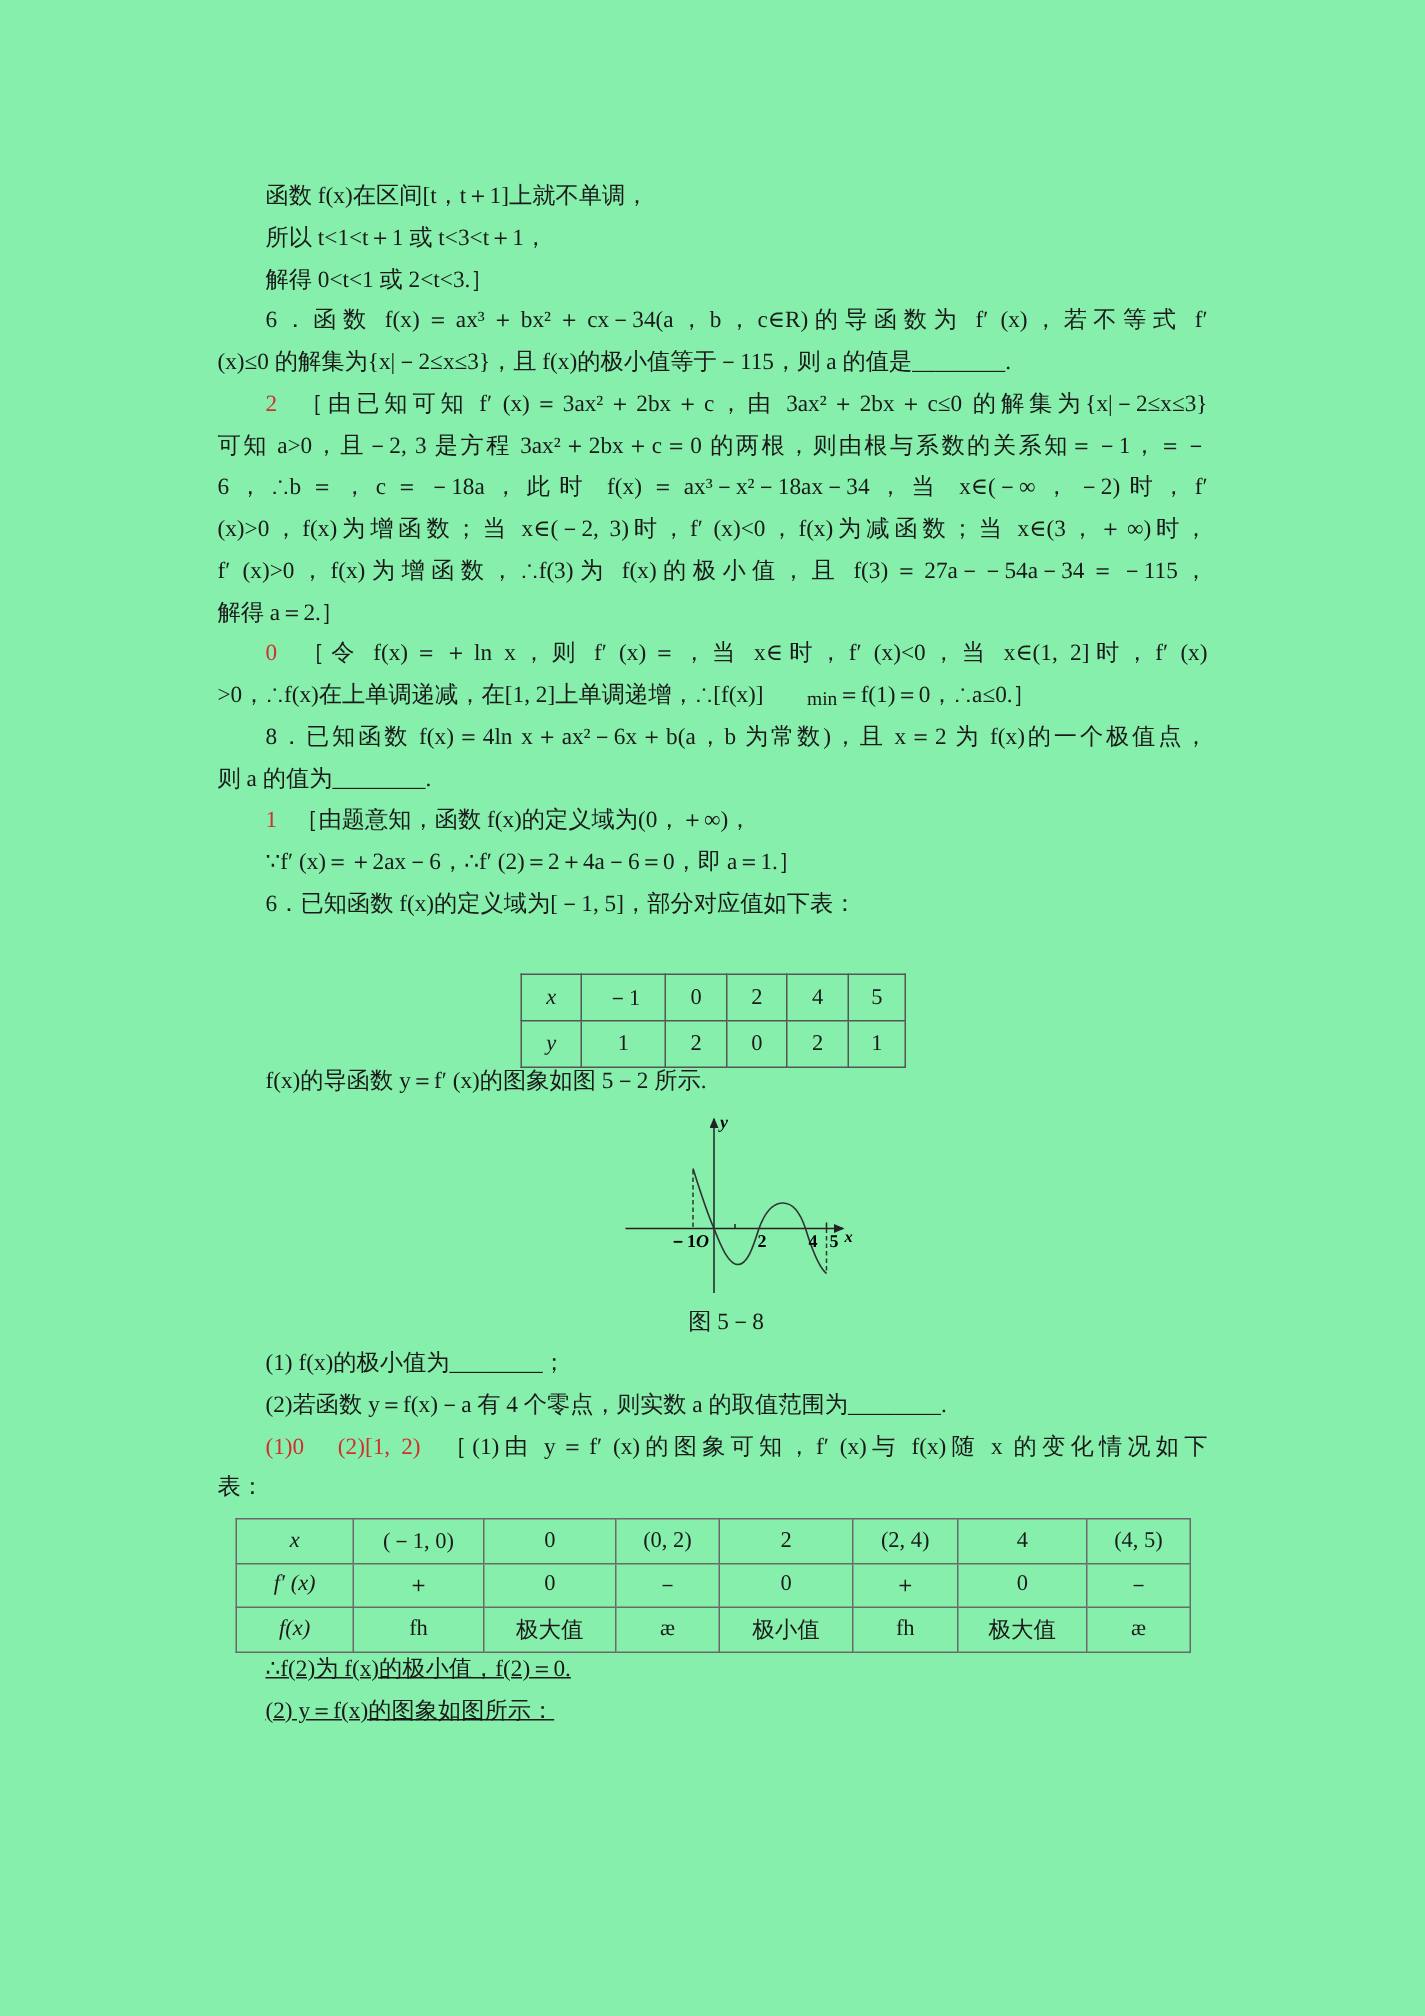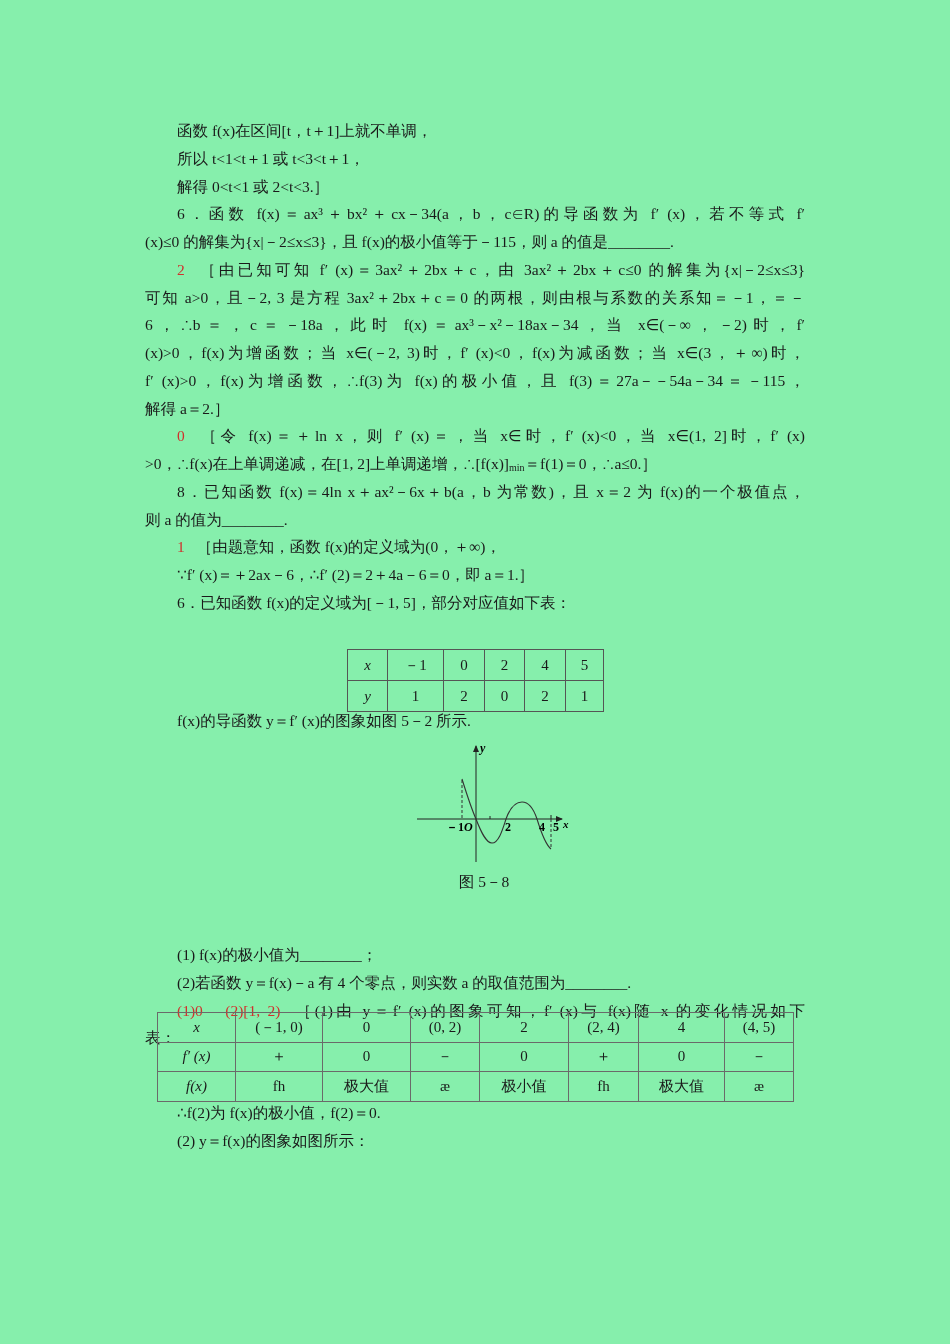"6．函数 f(x)＝ax³＋bx²＋cx－34(a，b，c∈R)的导函数为 f′" .j { font-family: Liberation Serif, serif -> none }
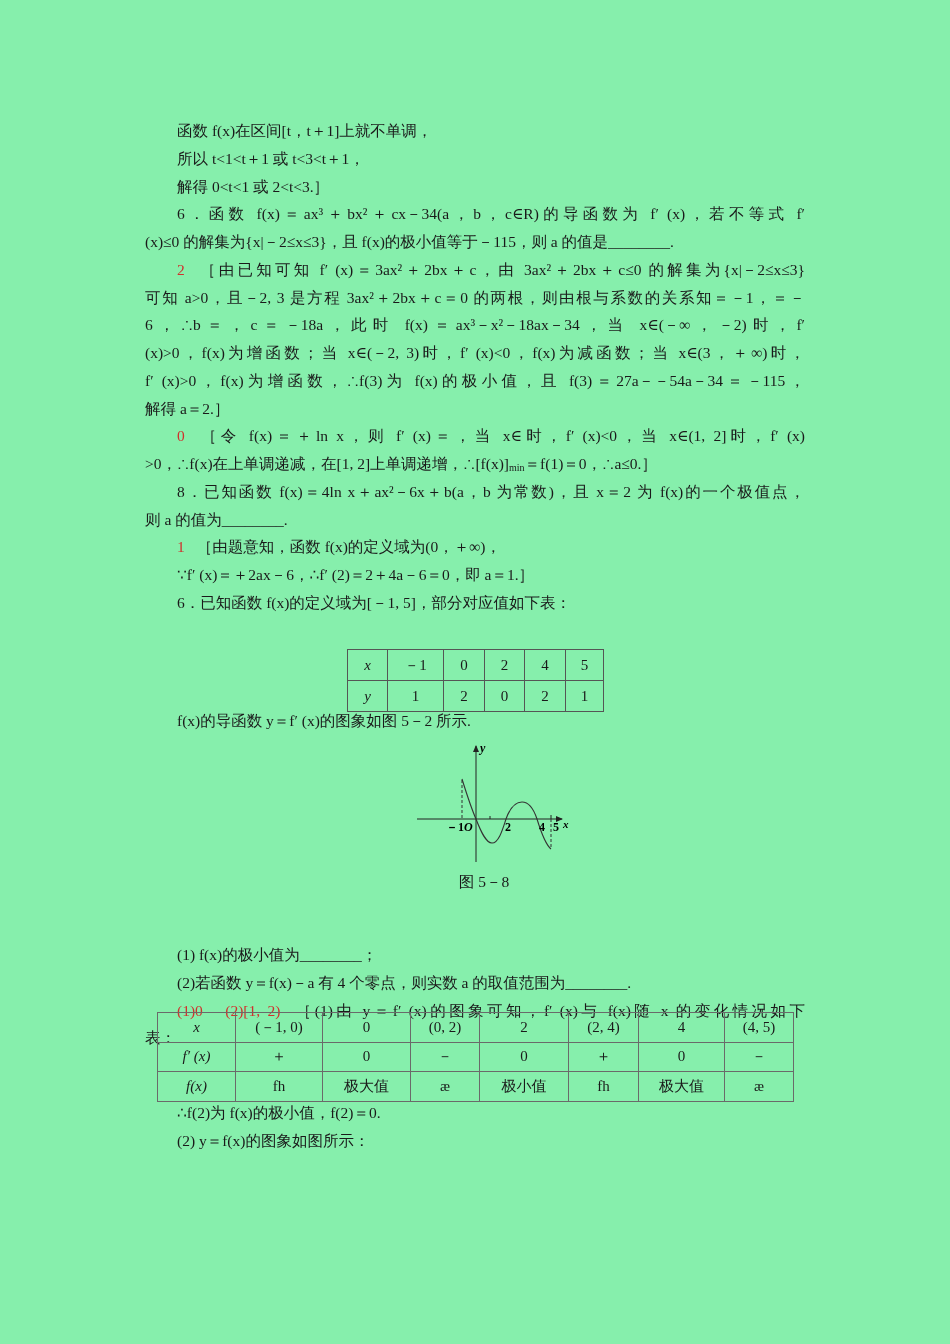"min" sub.min { font-size: 10px -> 13px; padding-left: none -> 29px }
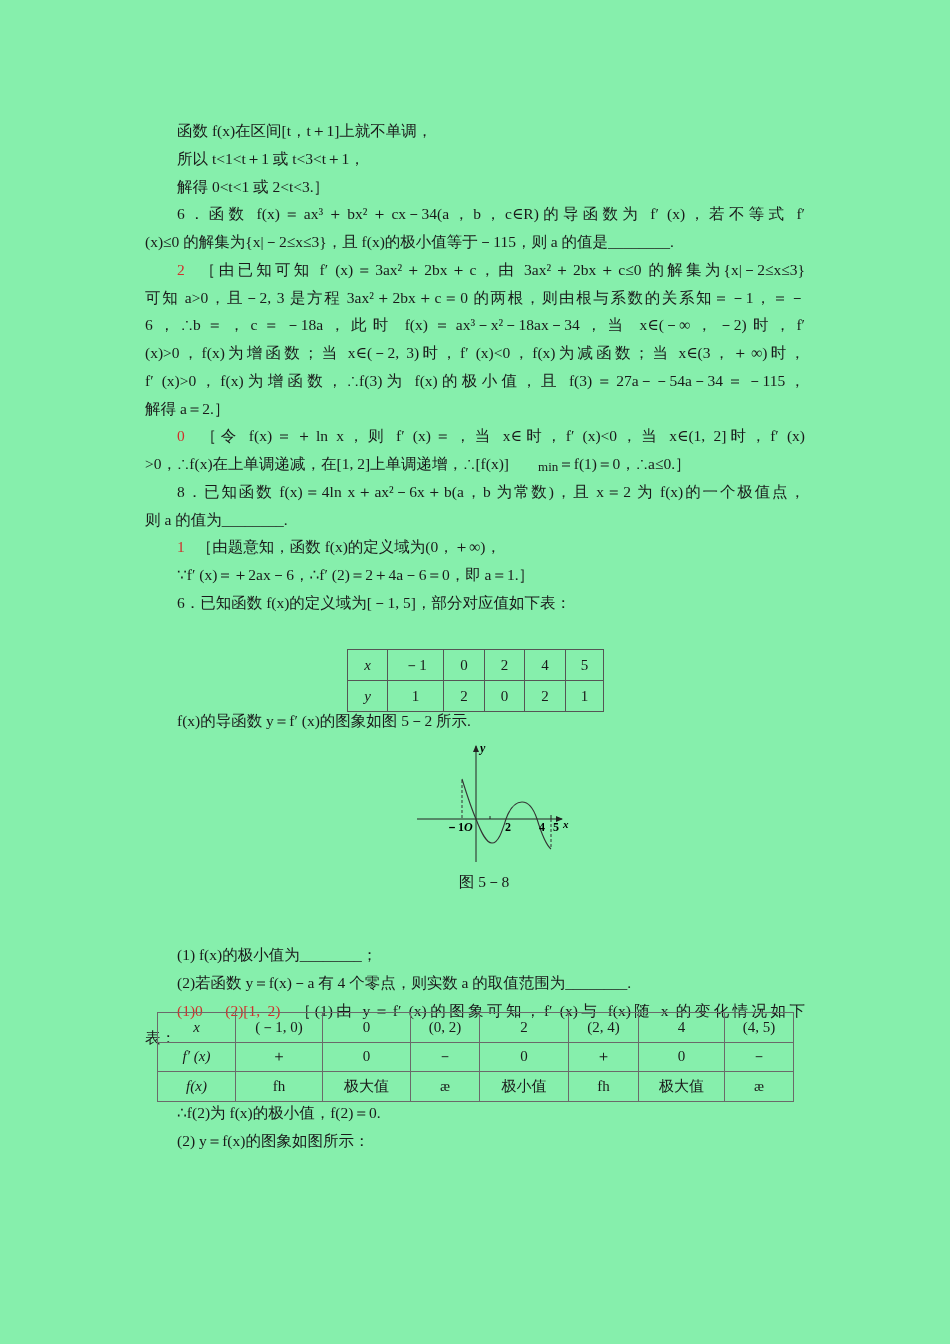"(1) f(x)的极小值为________；" div.block { margin-top: 46px -> none }
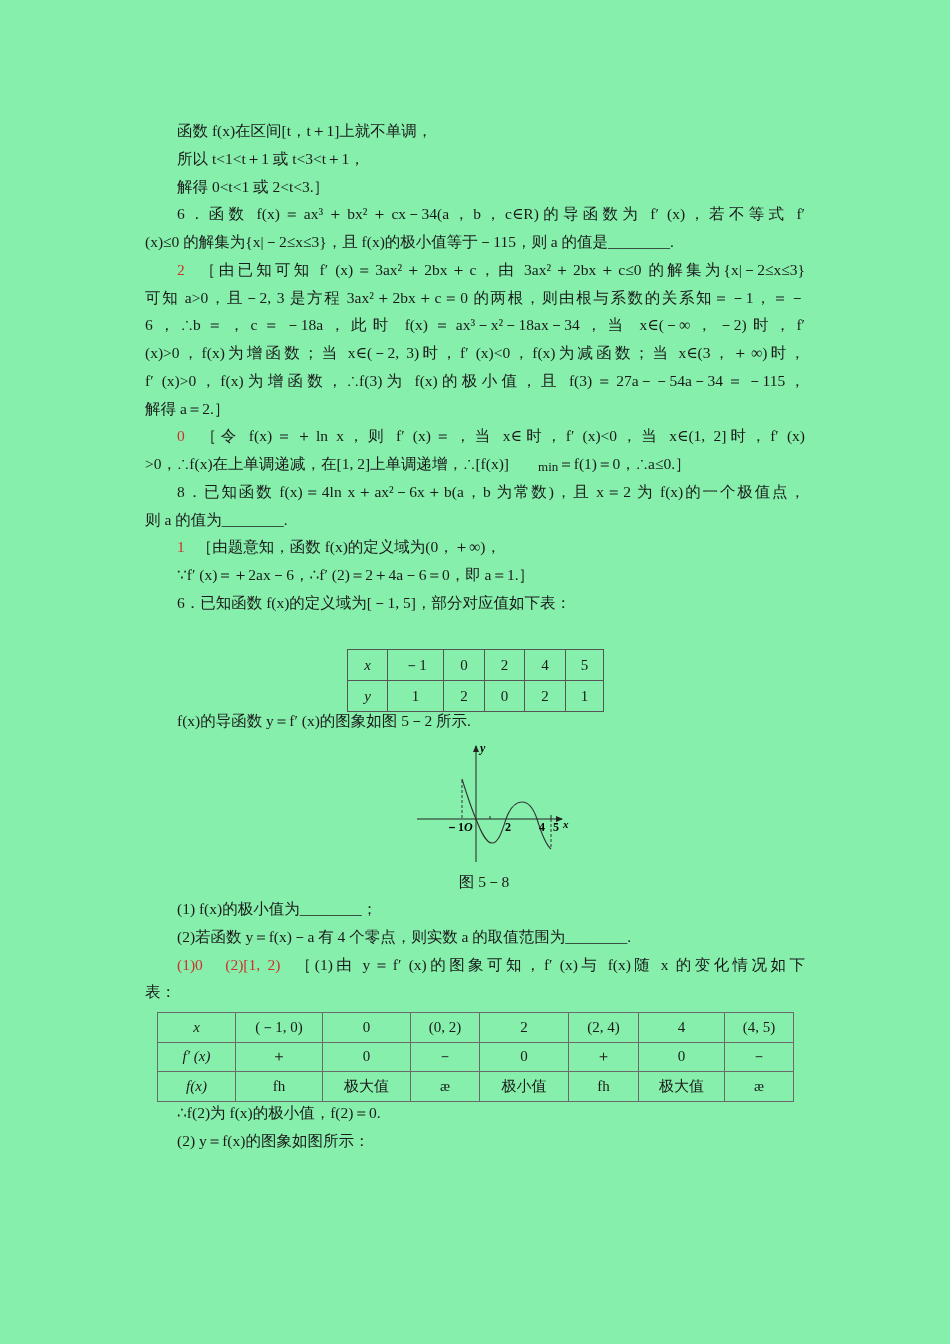"∴f(2)为 f(x)的极小值，f(2)＝0." div.block { text-decoration: none -> underline }
